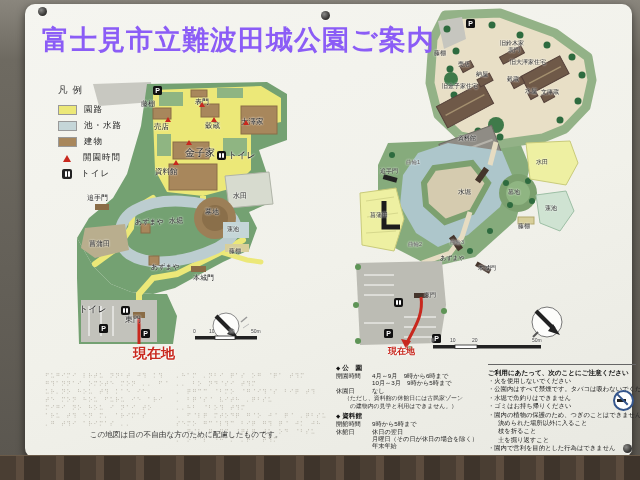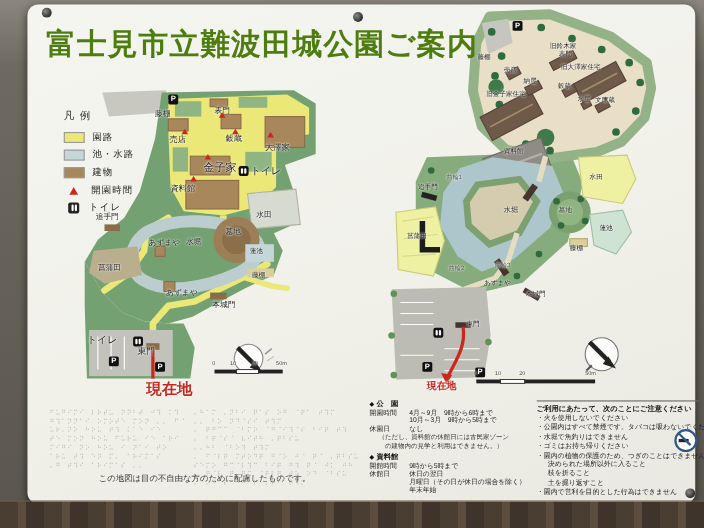"富士見市立難波田城公園ご案内" .title { color: #4d7c0f -> #8b5cf6 }
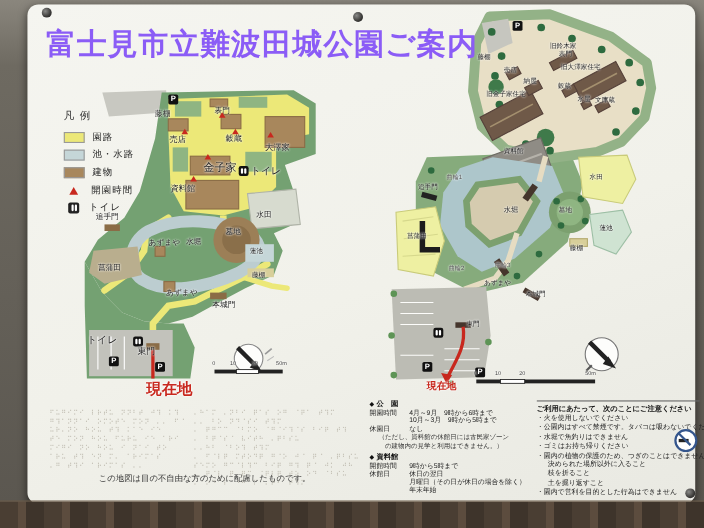"凡例" .legend .head { margin-top: 15px -> none }
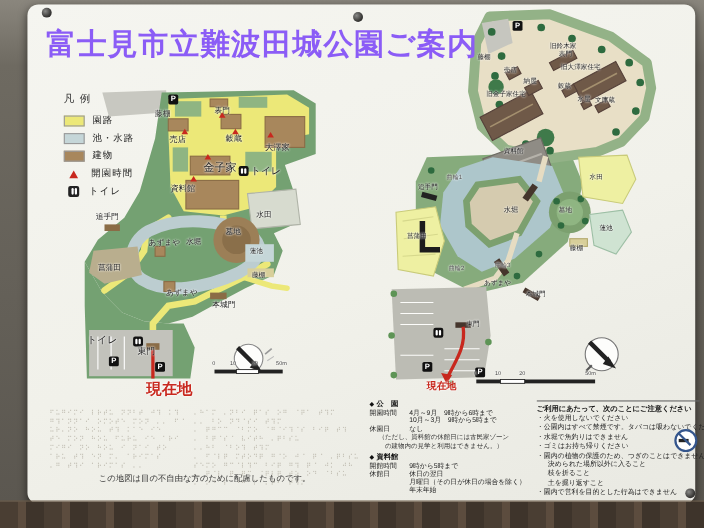"大澤家" span.mlab { top: 52px -> 40px }
